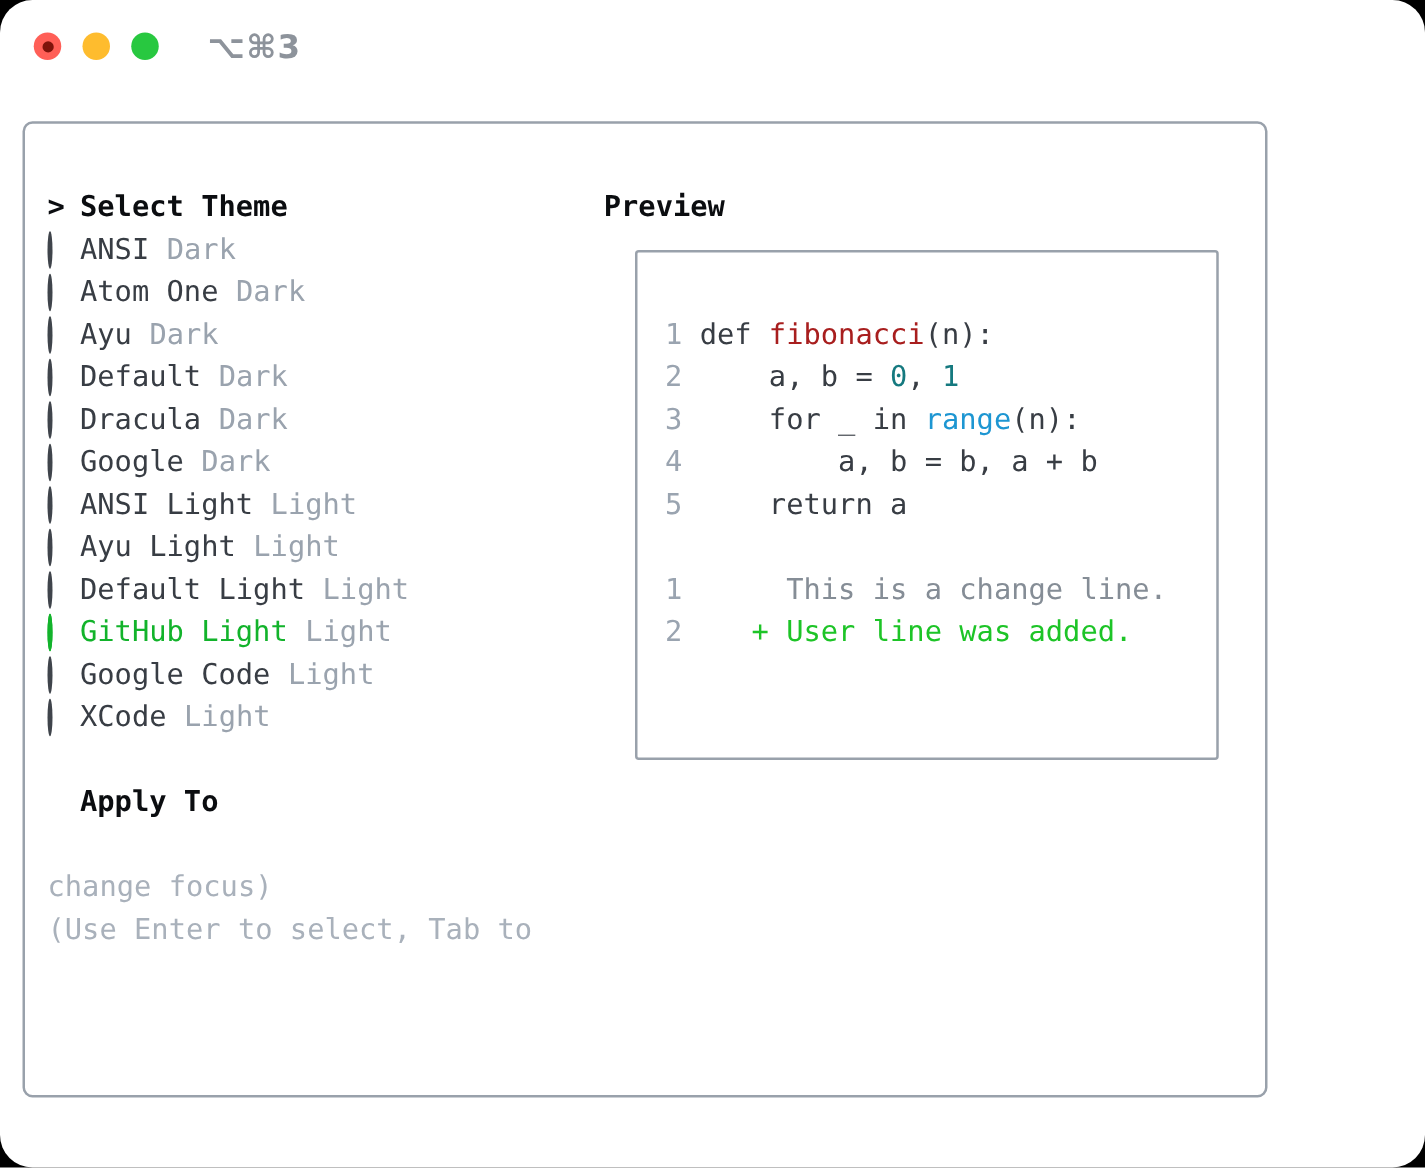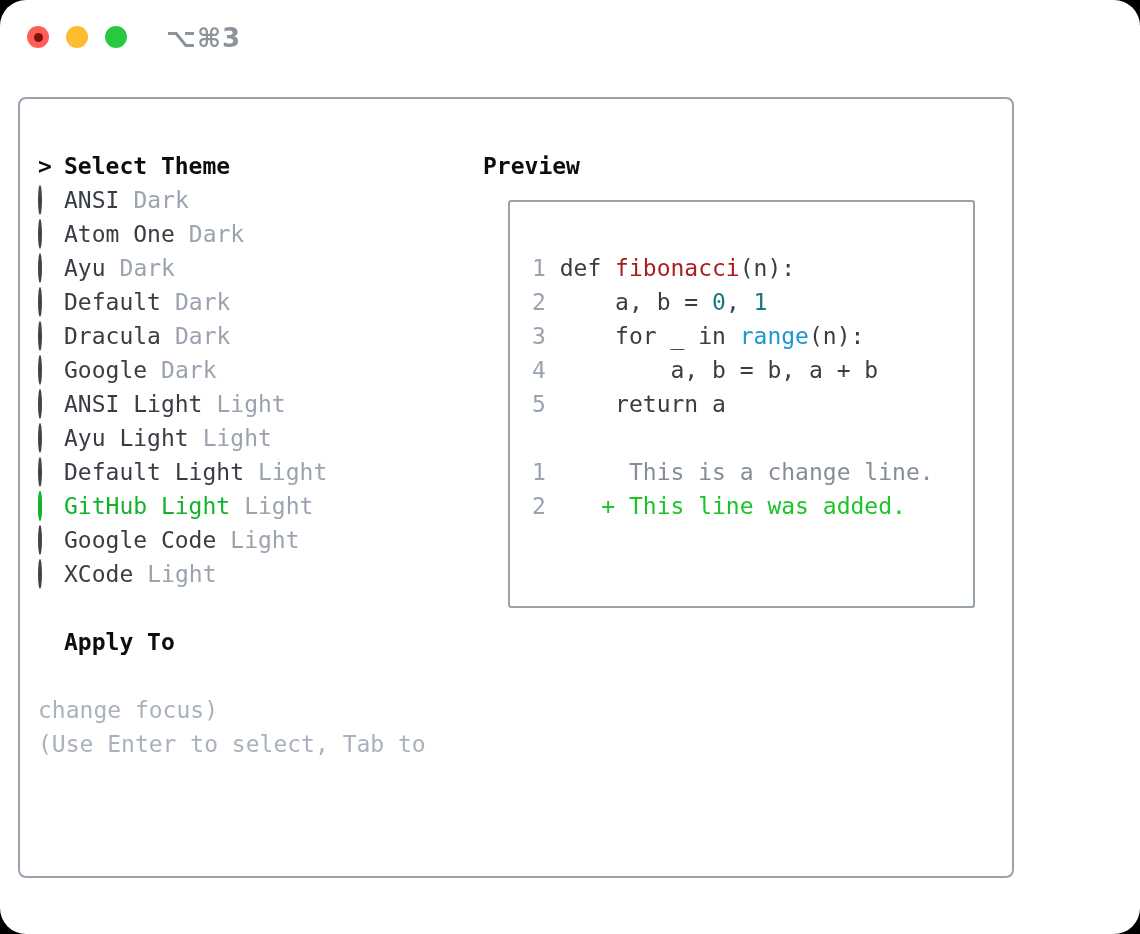"+ This line was added." span.c-add { text: This -> User }
